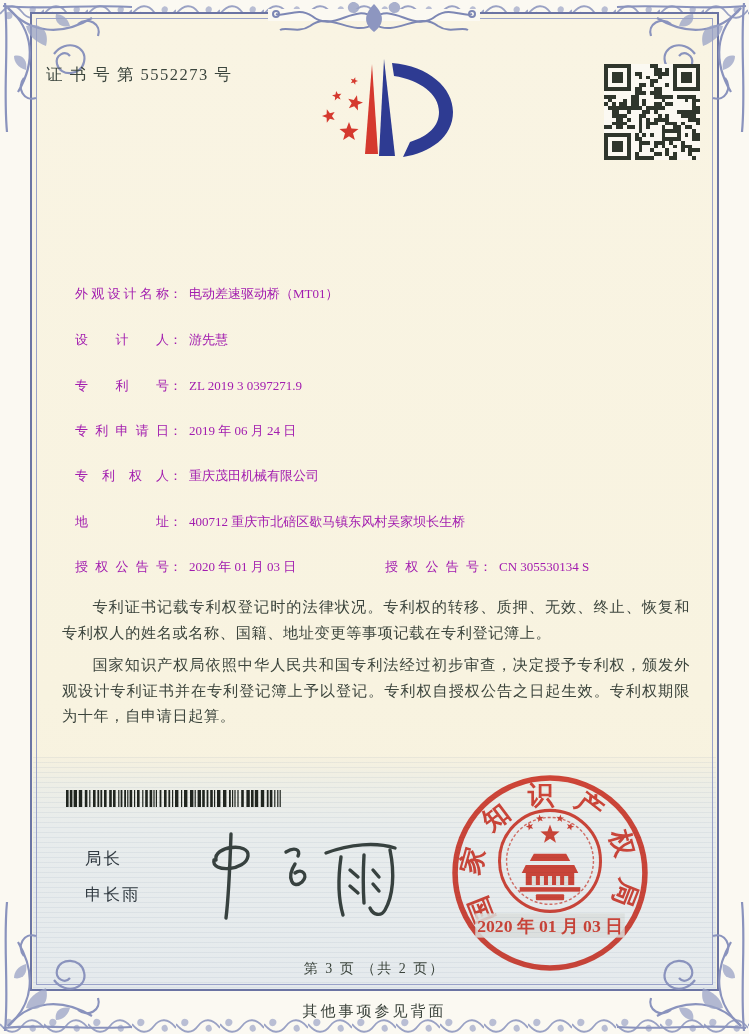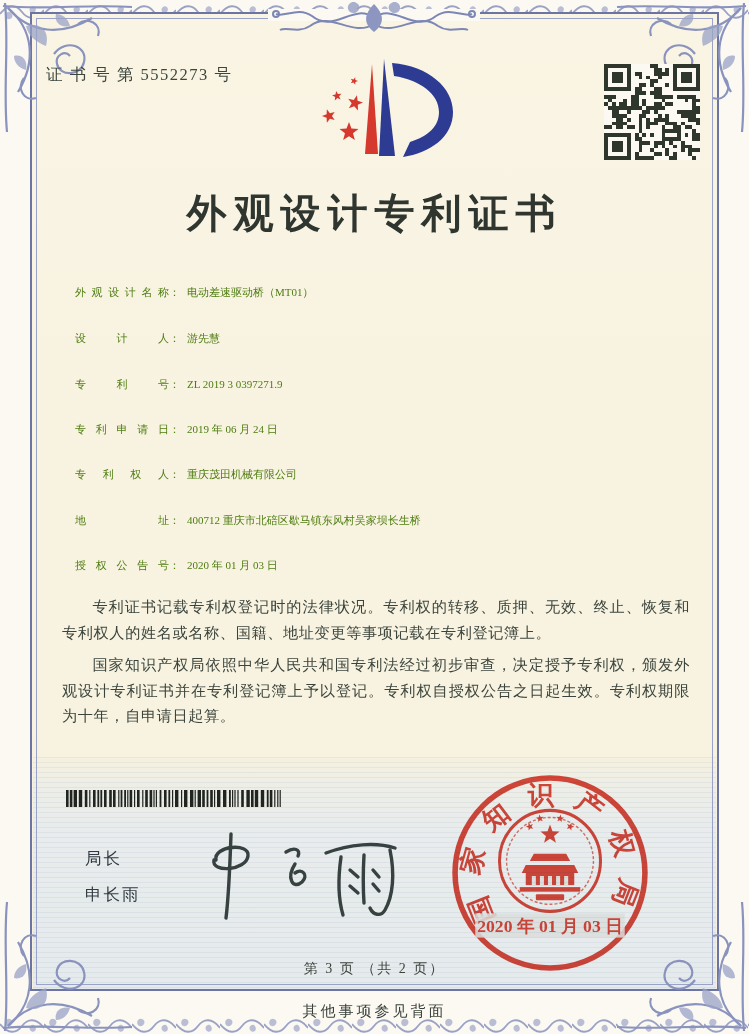"外观设计专利证书" div.title { html: <div>外观设计专利证书</div> -> none }
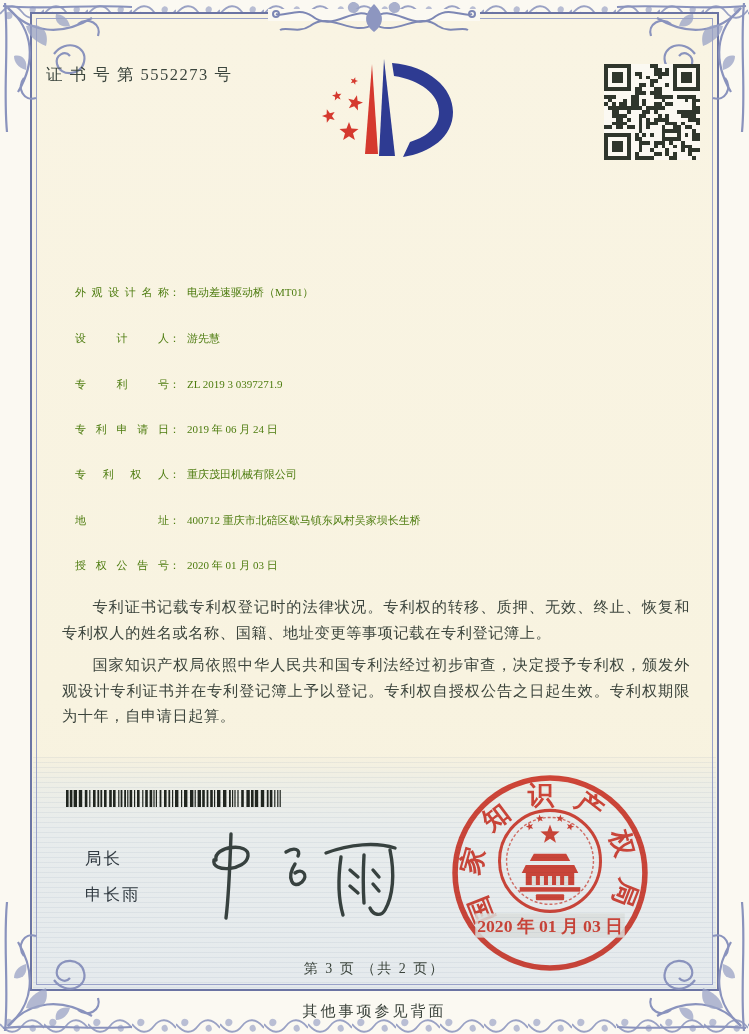"外观设计名称： 电动差速驱动桥（MT01）" .frow { color: #4d7c0f -> #a21caf; font-size: 11px -> 13px }
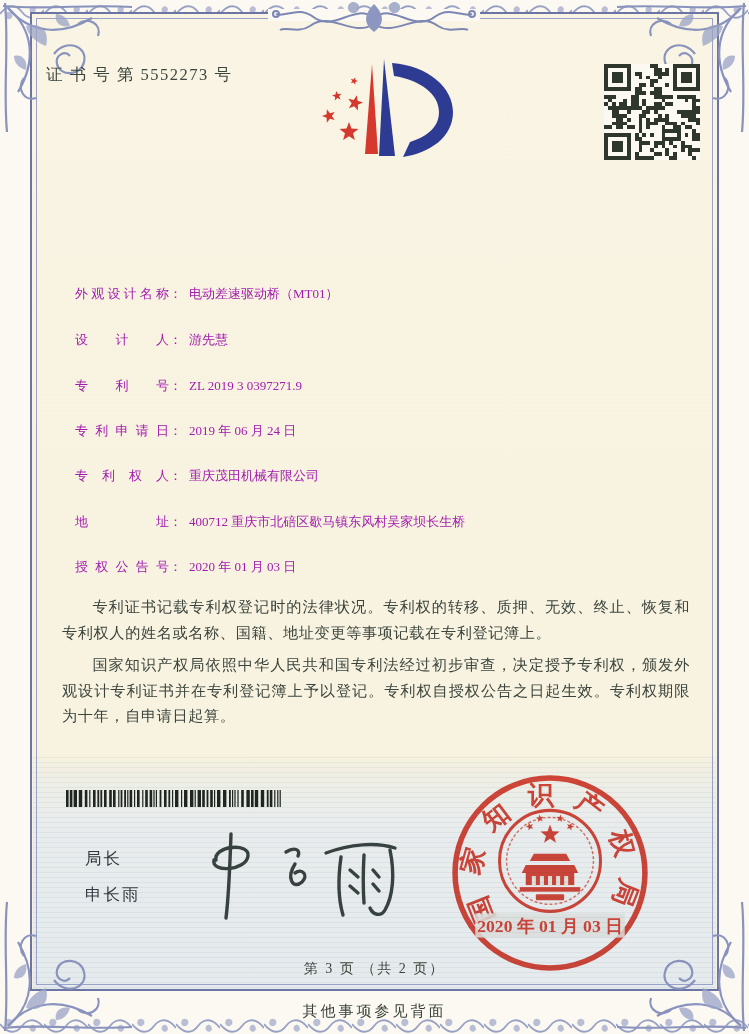"授权公告号： CN 305530134 S" span.grant-no { html: none -> <span> <span>授权公告号</span><span>：</span><span>CN 305530134 S</span> </span> }
